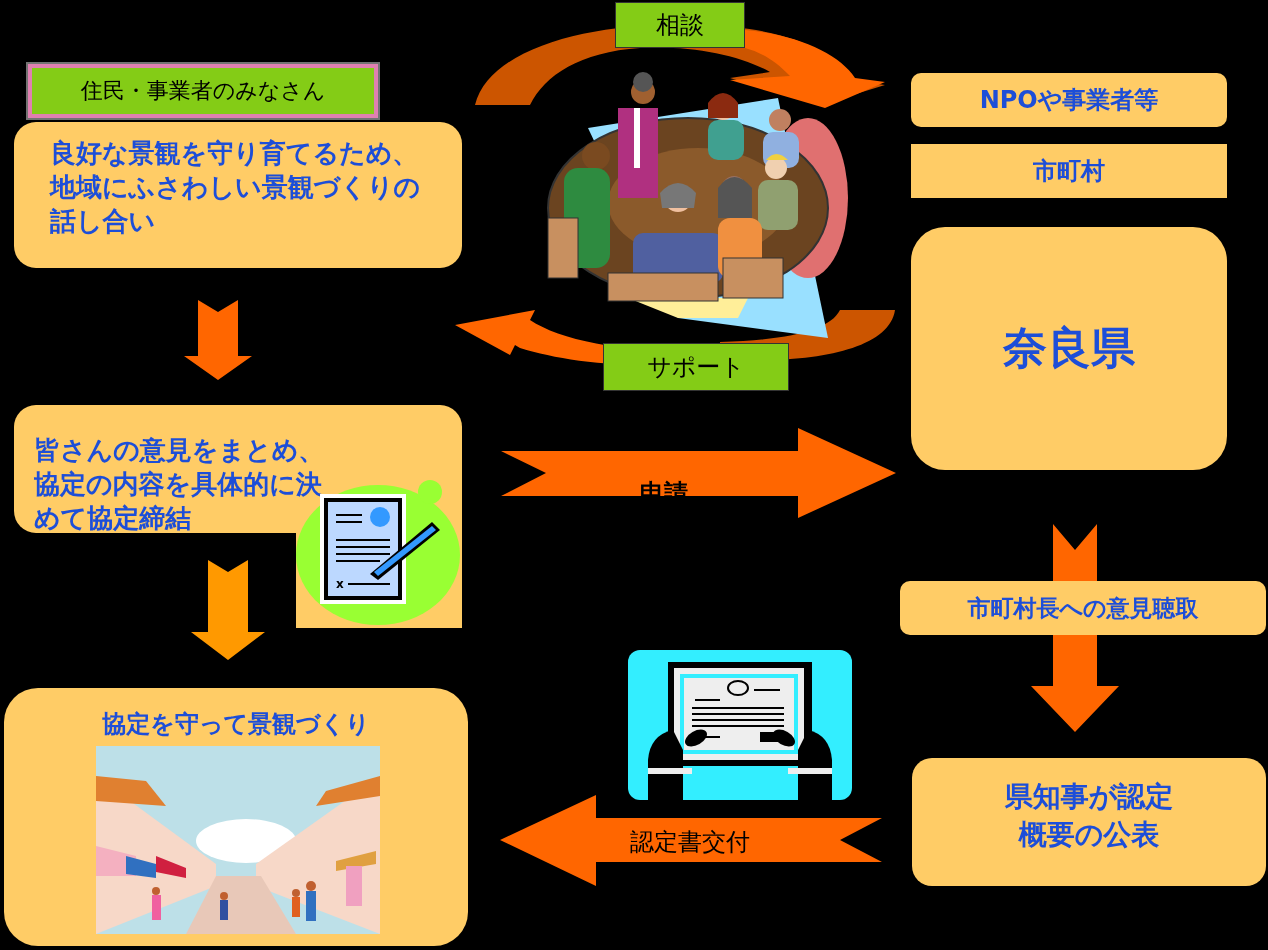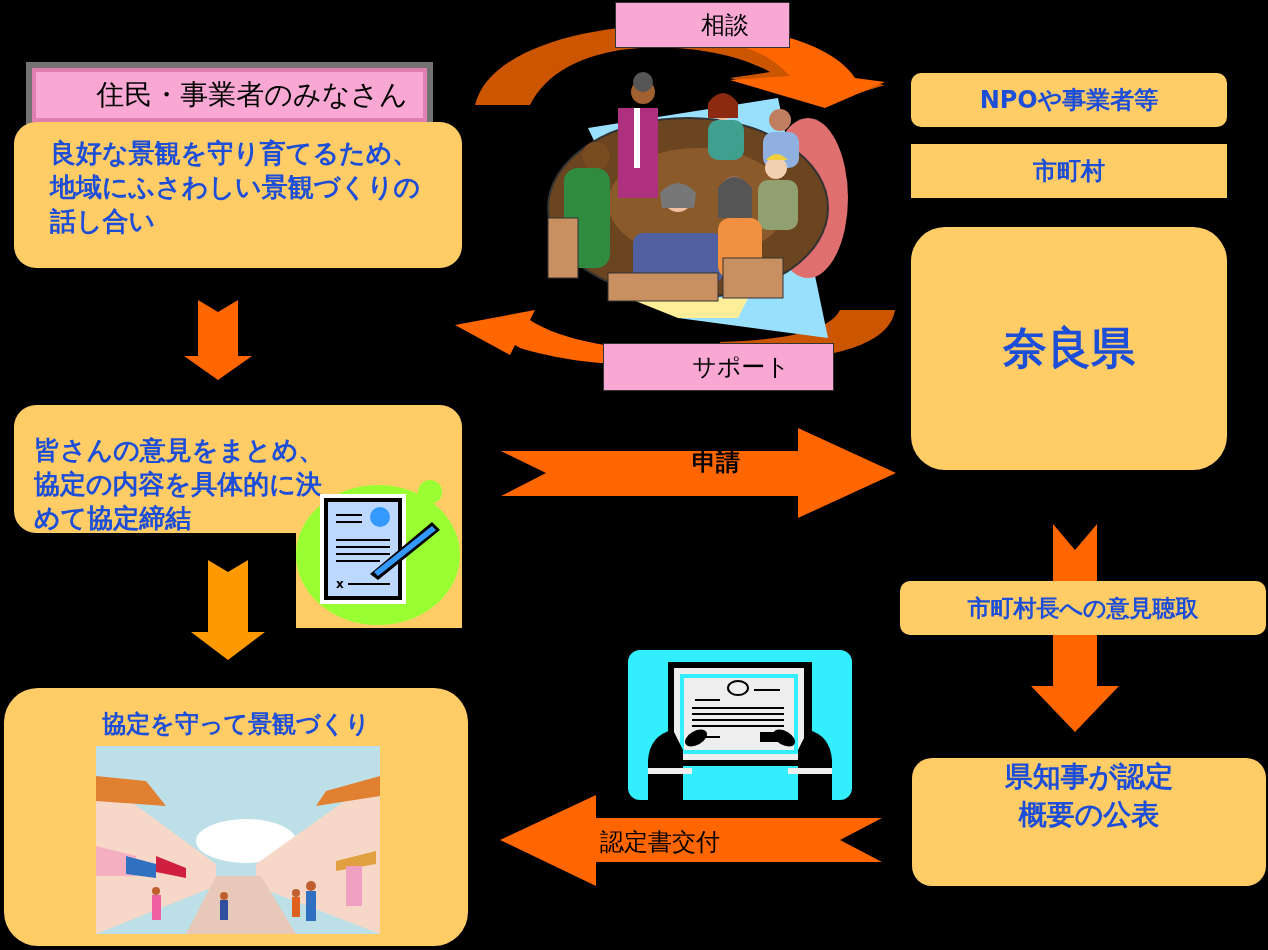"相談" .pink { background: #f9a8d4 -> #84cc16; padding-left: 45px -> none }
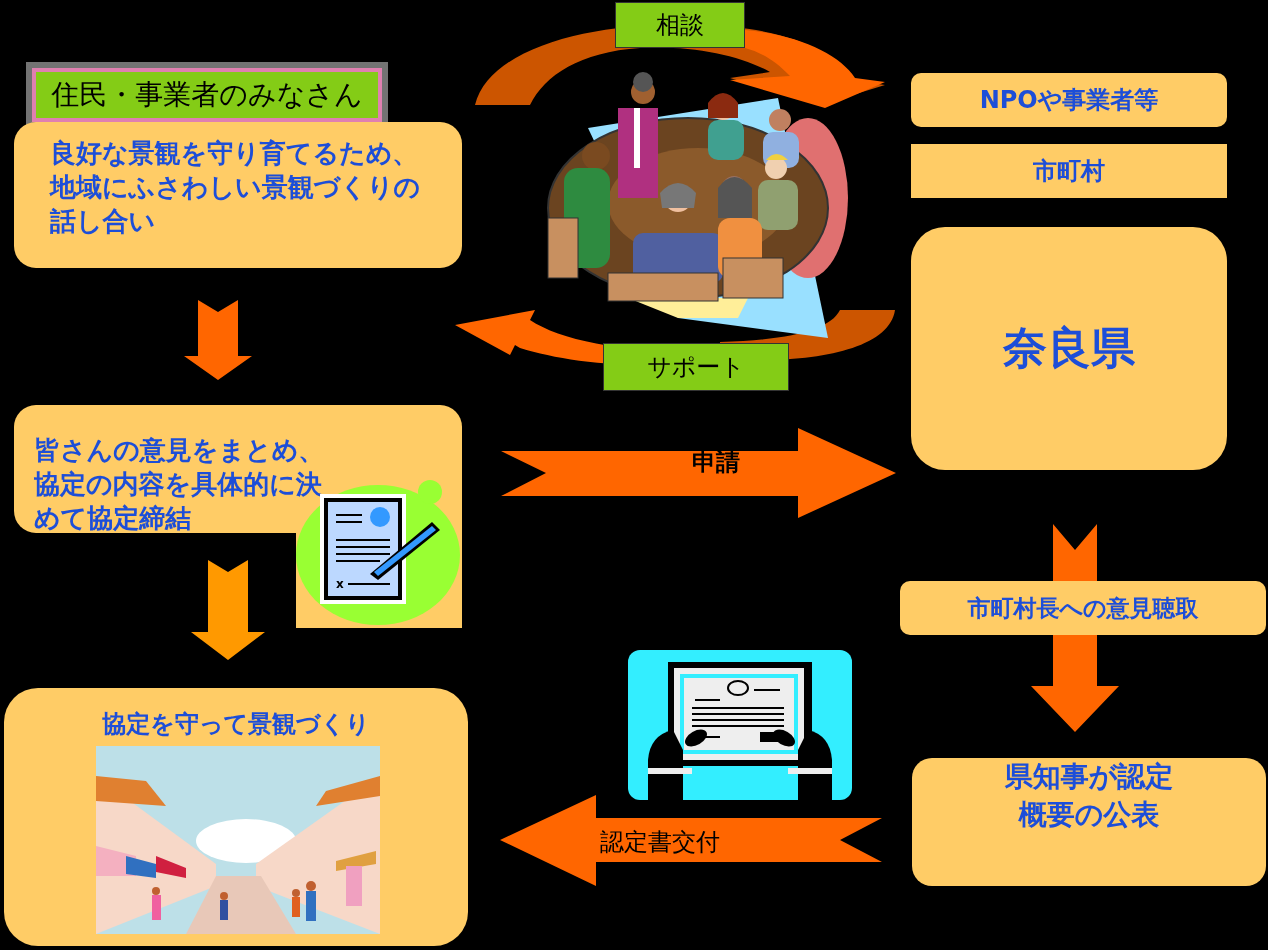"住民・事業者のみなさん" div.abs { border: 6px solid #737373 -> 2px solid #737373; font-size: 28px -> 22px }
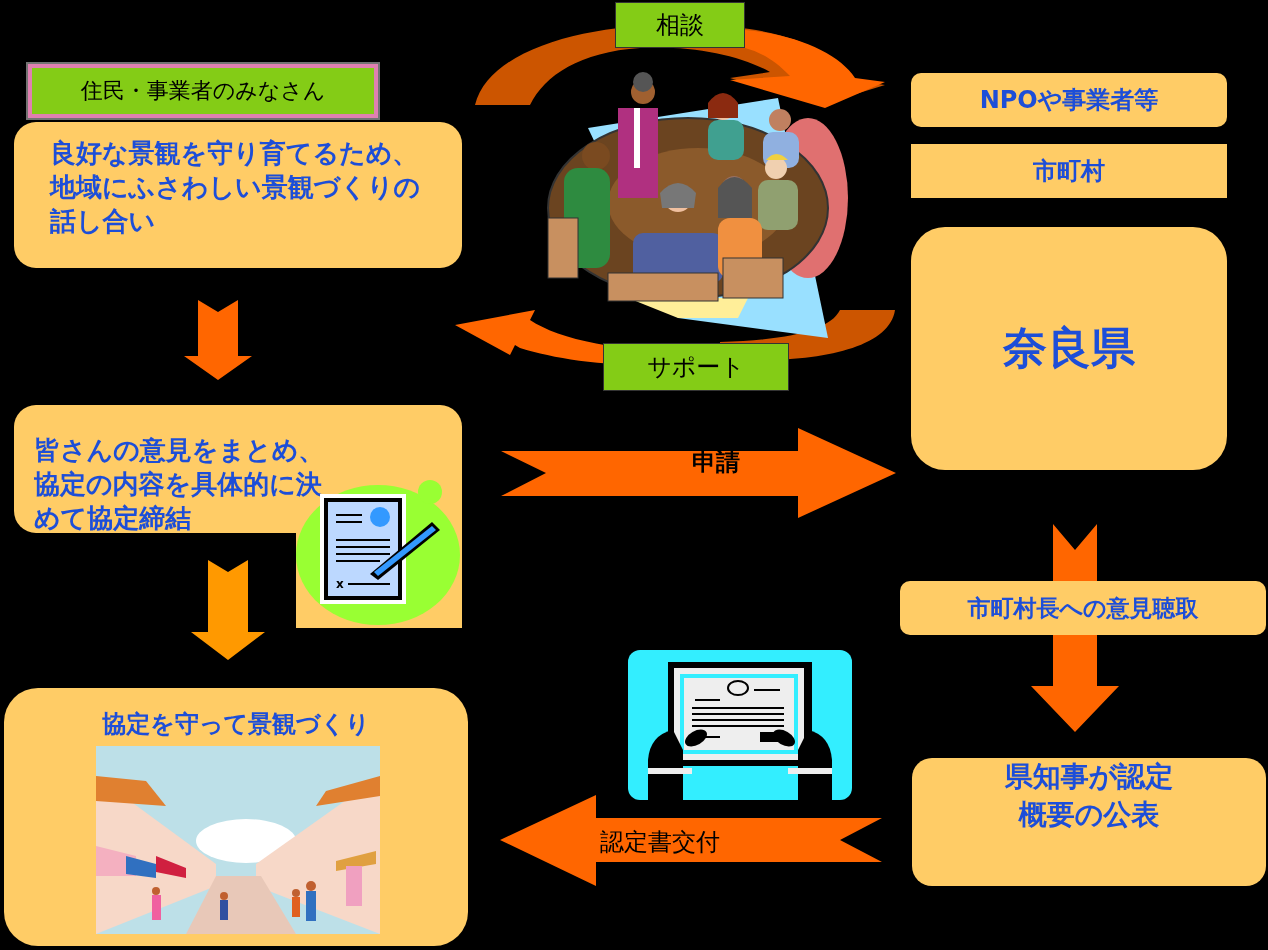"申請" div.abs { text-align: right -> left; top: 446px -> 477px }
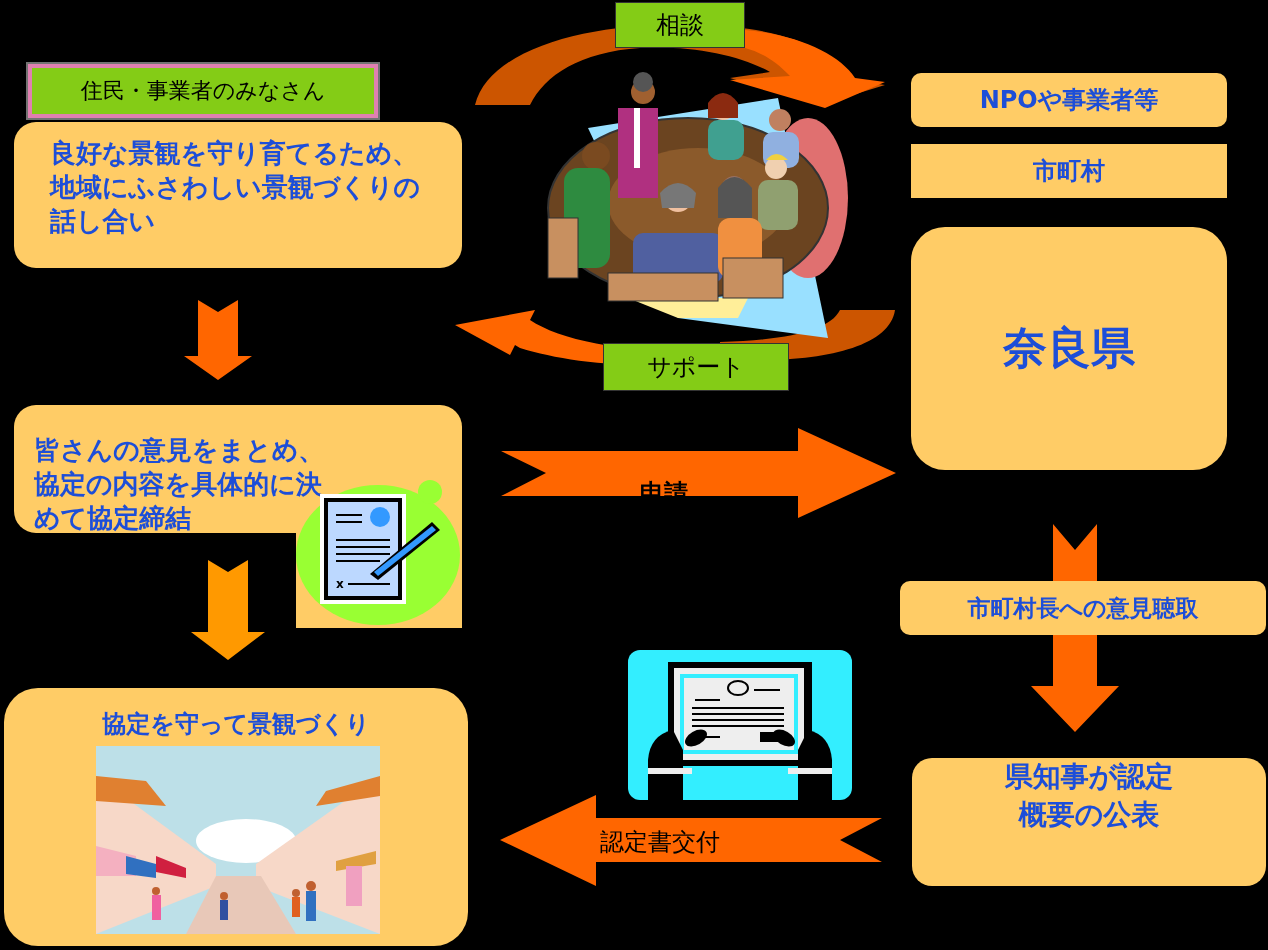"県知事が認定" div.txt-lines { padding-top: 0 -> 20px }
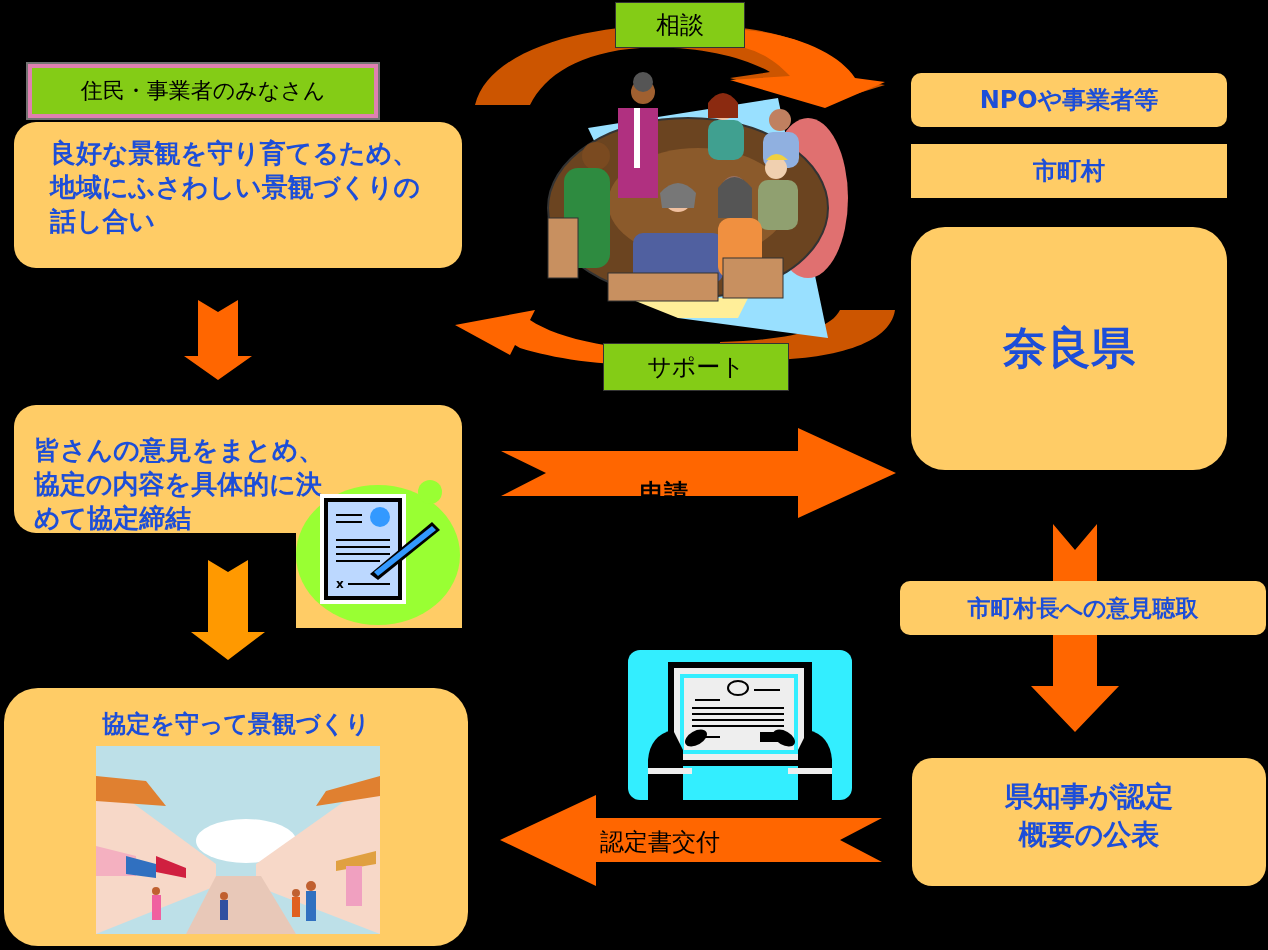"認定書交付" div.abs { text-align: none -> center }
